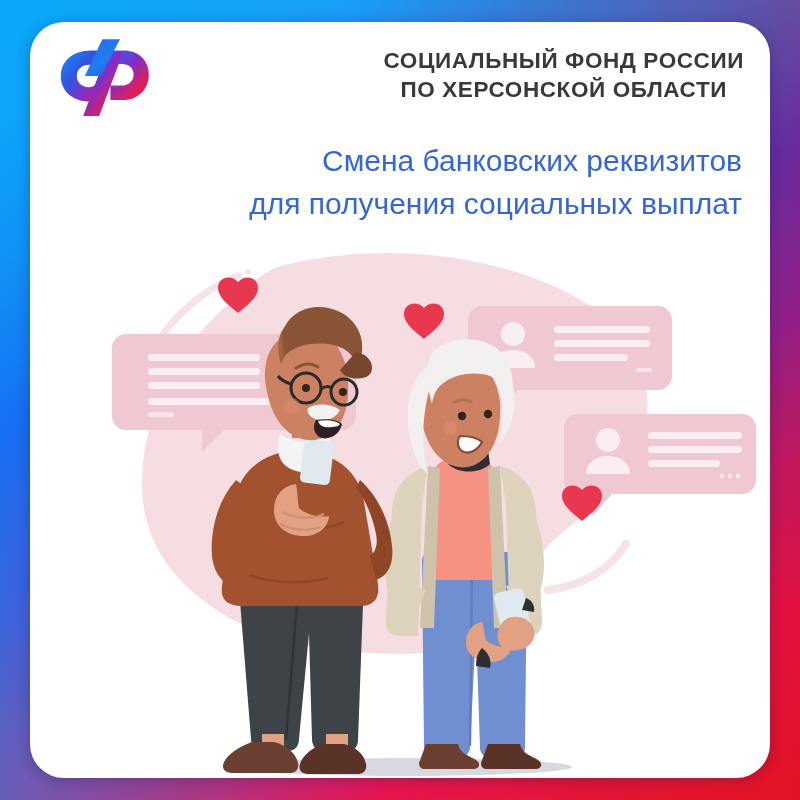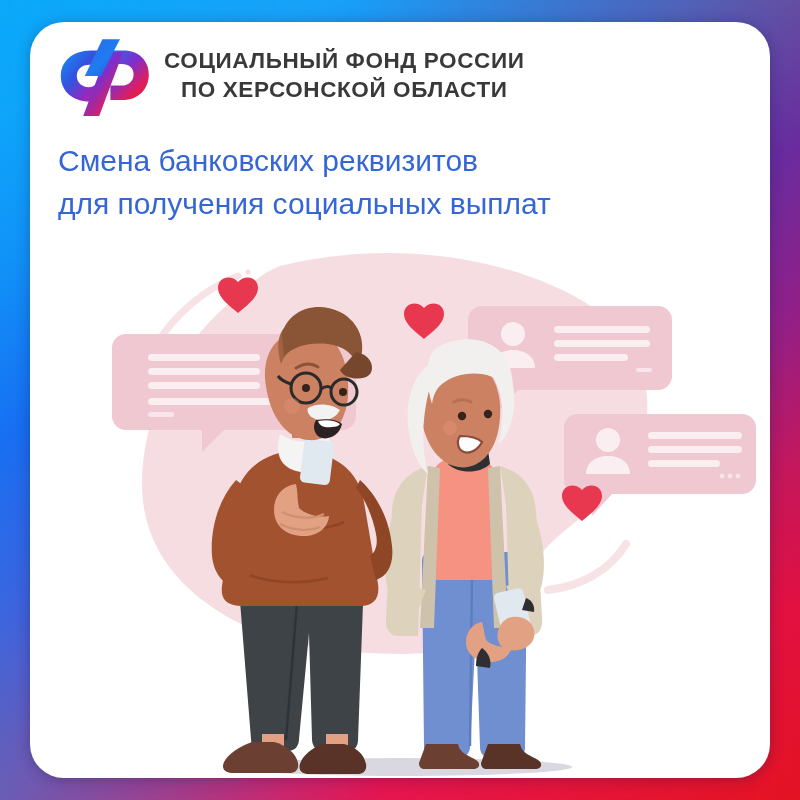"СОЦИАЛЬНЫЙ ФОНД РОССИИ" .header { justify-content: flex-start -> space-between }
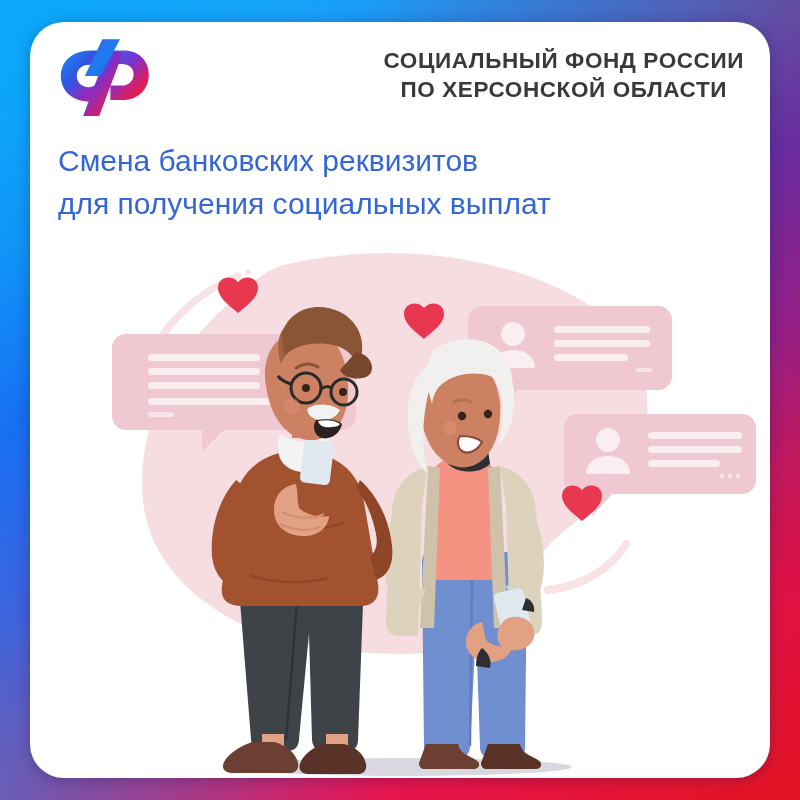"Смена банковских реквизитов" .headline { text-align: left -> right }
